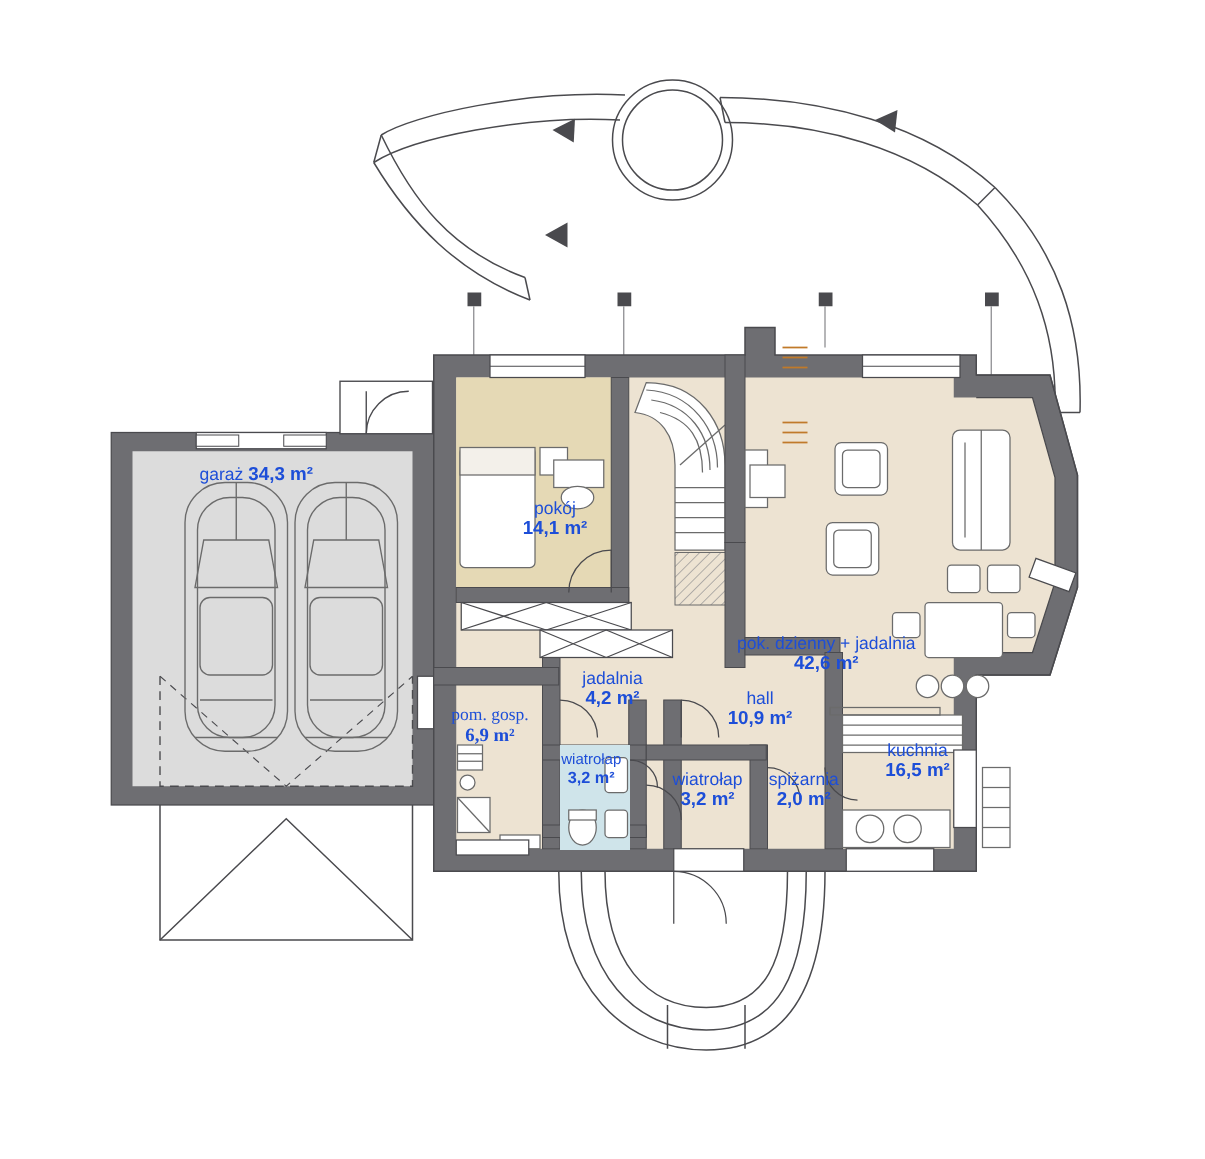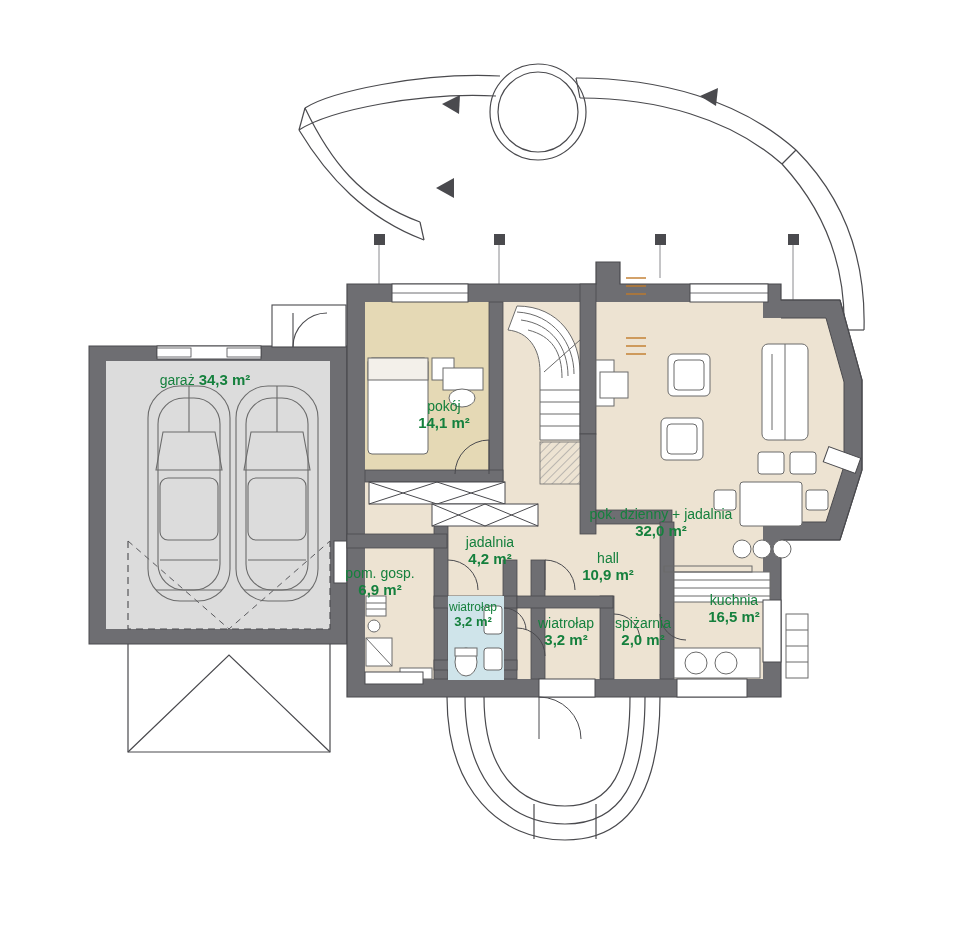"garaż 34,3 m²" .label { color: #15803d -> #1d4ed8 }
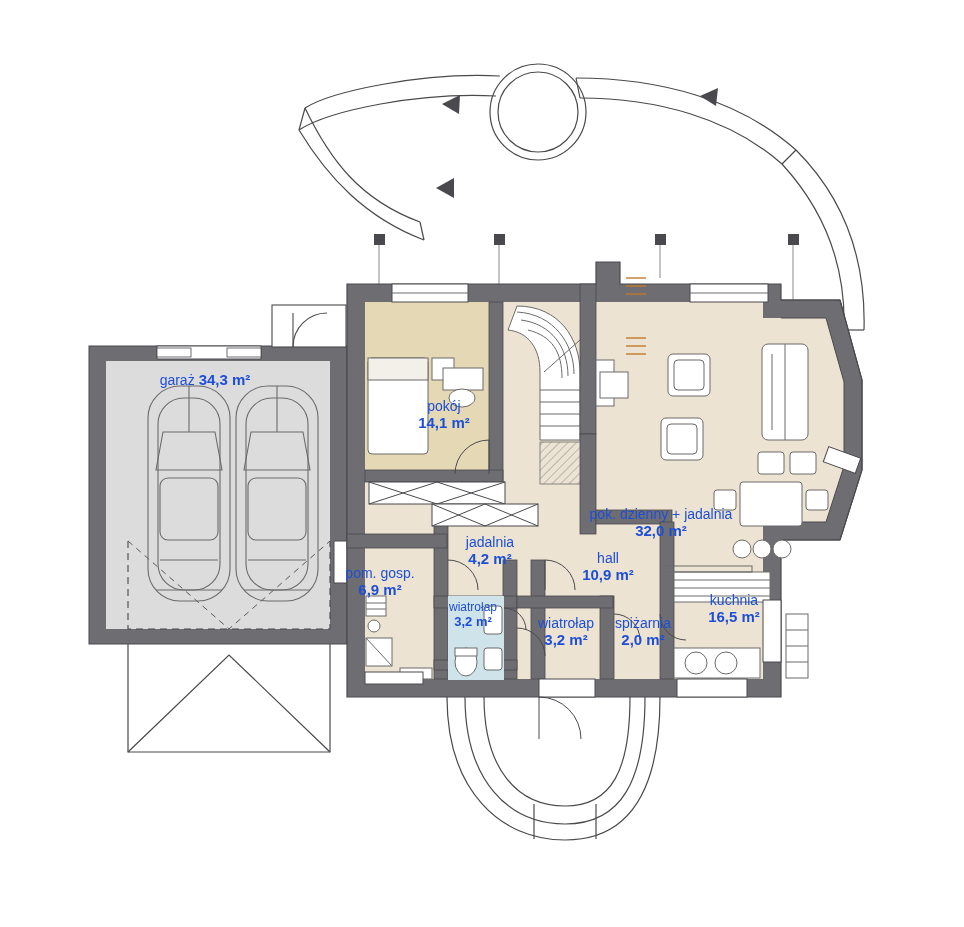"32,0 m²" span.area { text: 32,0 -> 42,6 }
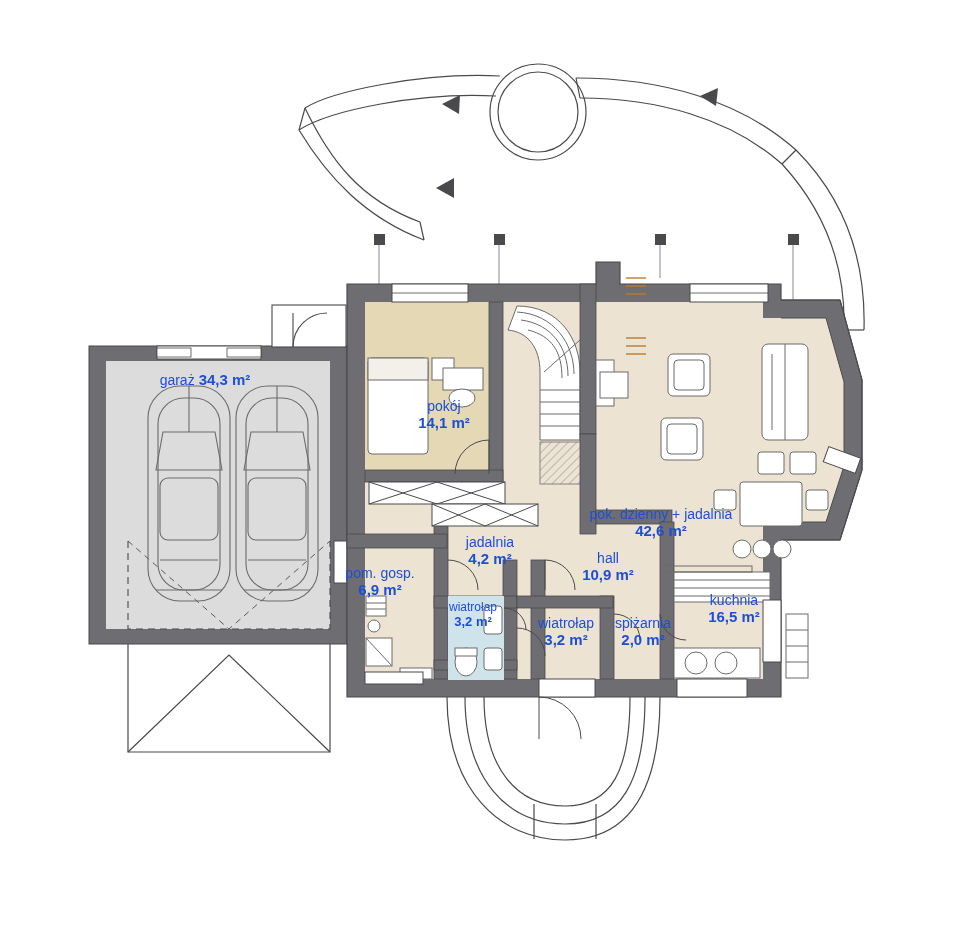"pom. gosp." div.label { font-family: none -> Liberation Serif, serif; left: 380px -> 392px }
